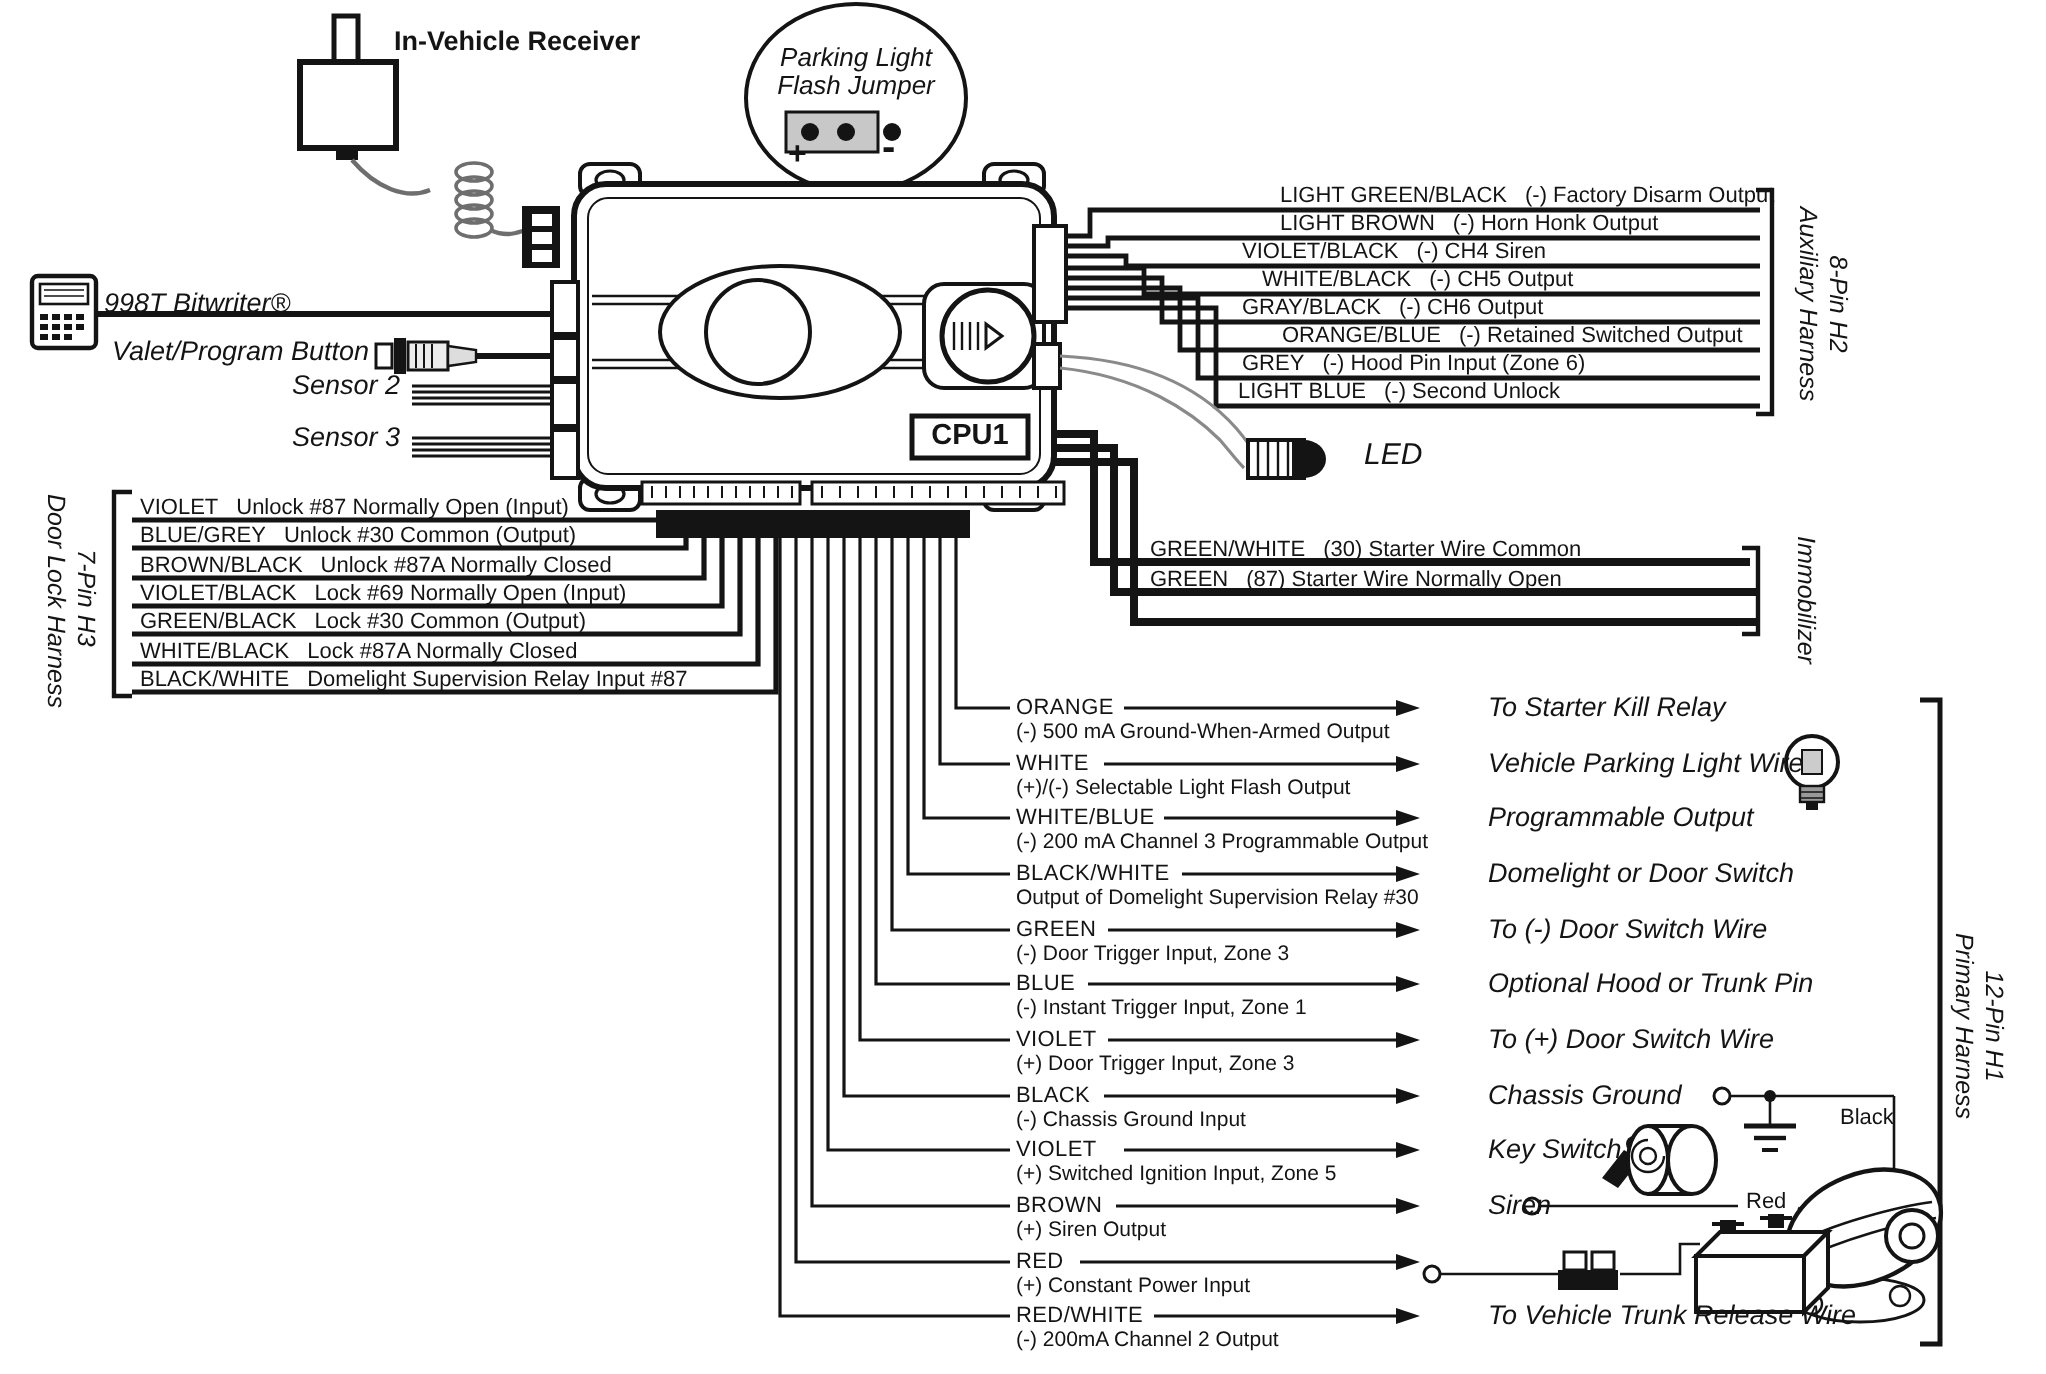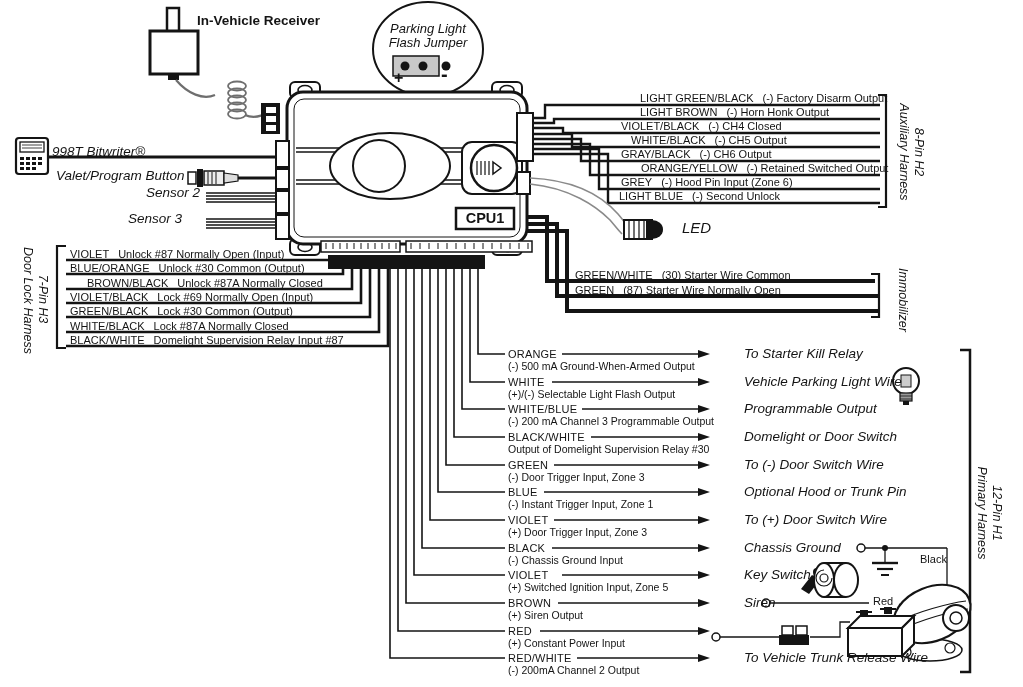"(-) CH4 Closed" span { text: Closed -> Siren }
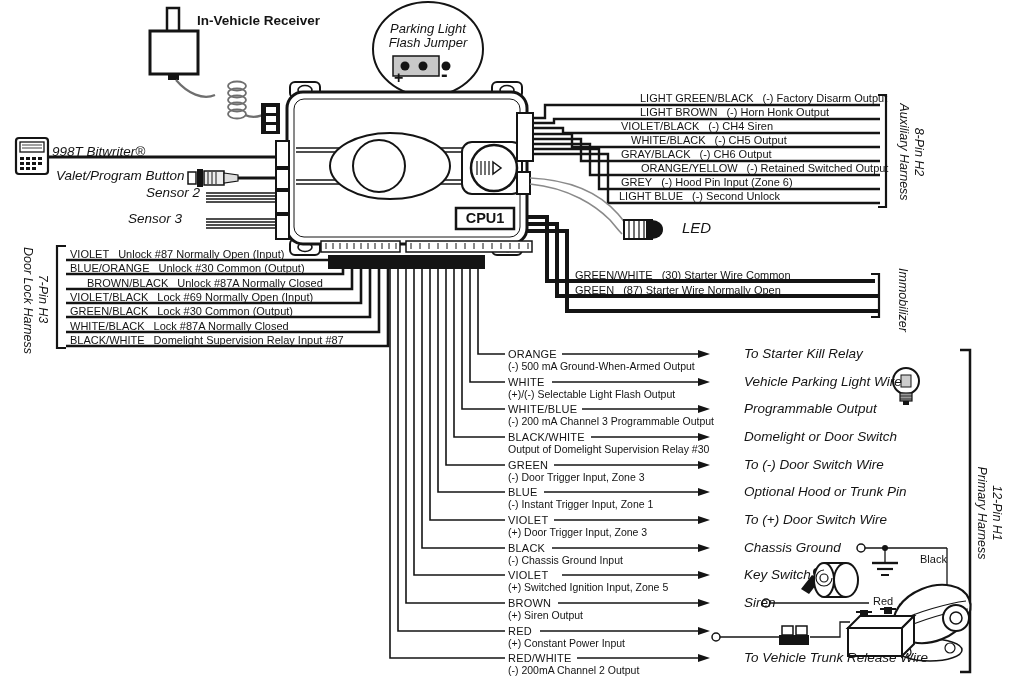"ORANGE/YELLOW" span.wname { text: ORANGE/YELLOW -> ORANGE/BLUE }
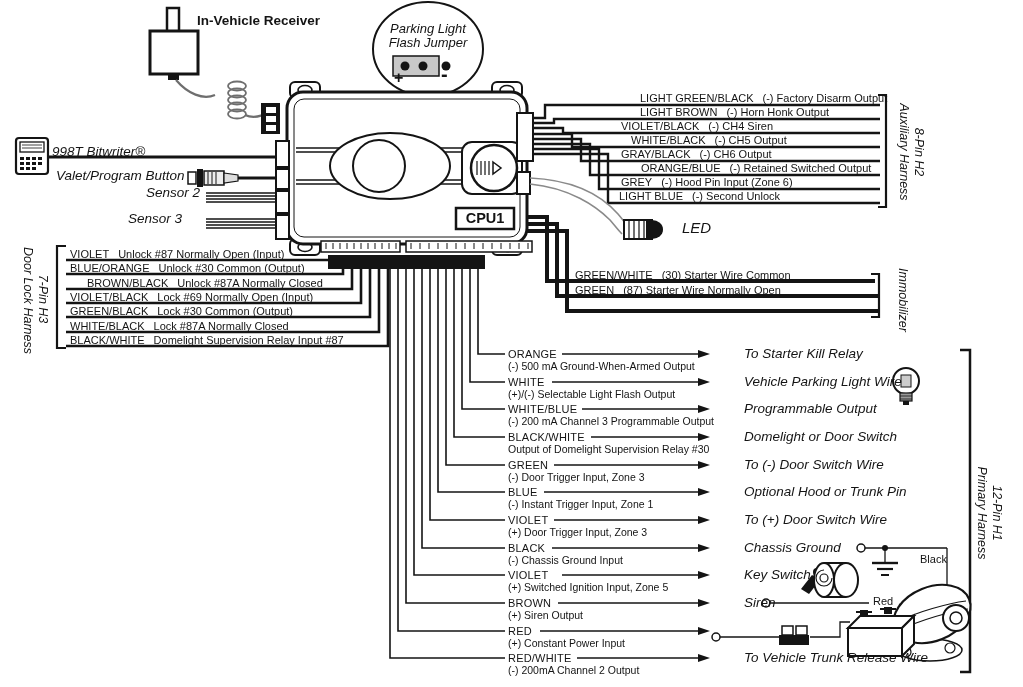"Sensor 3" div.callout { left: 128px -> 146px }
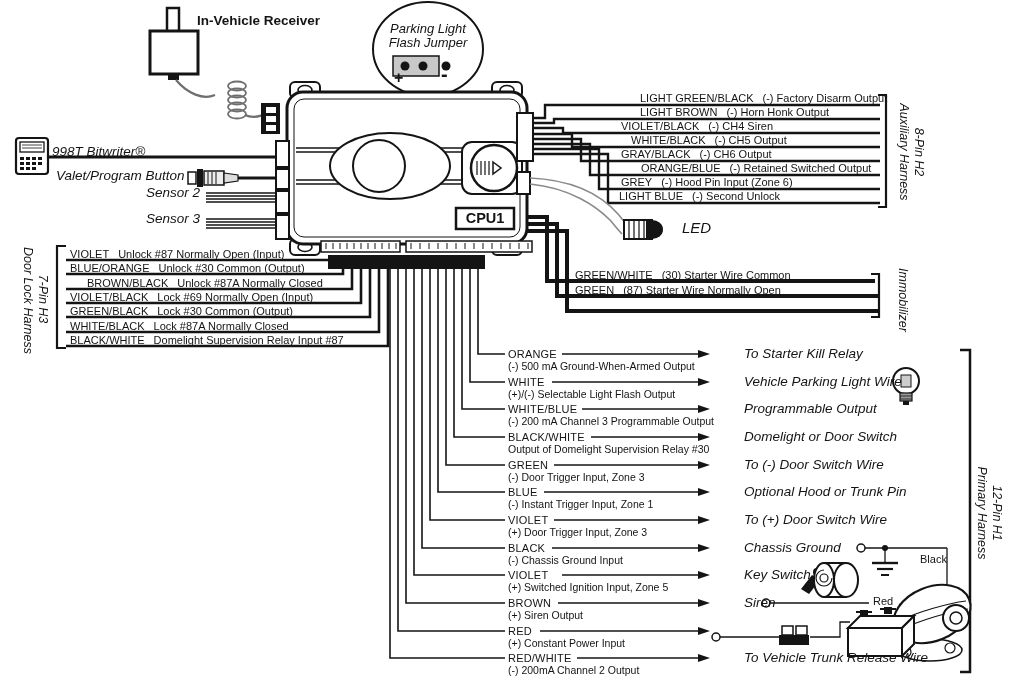"BLUE/ORANGE" span.wname { text: BLUE/ORANGE -> BLUE/GREY }
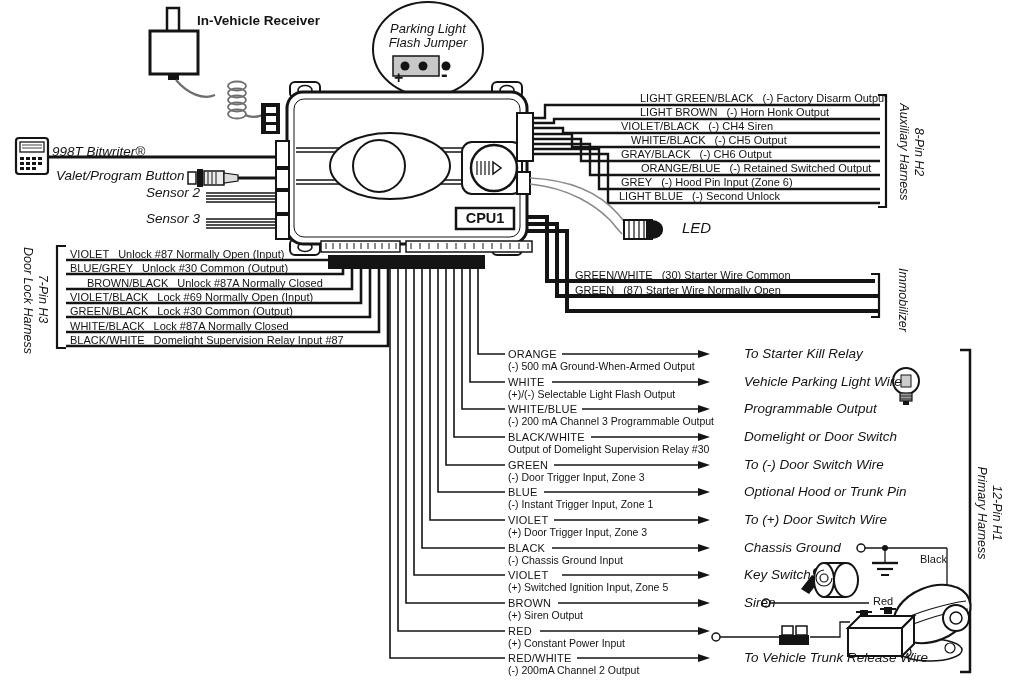"BROWN/BLACK Unlock #87A Normally Closed" div.wire-row { left: 87px -> 70px }
